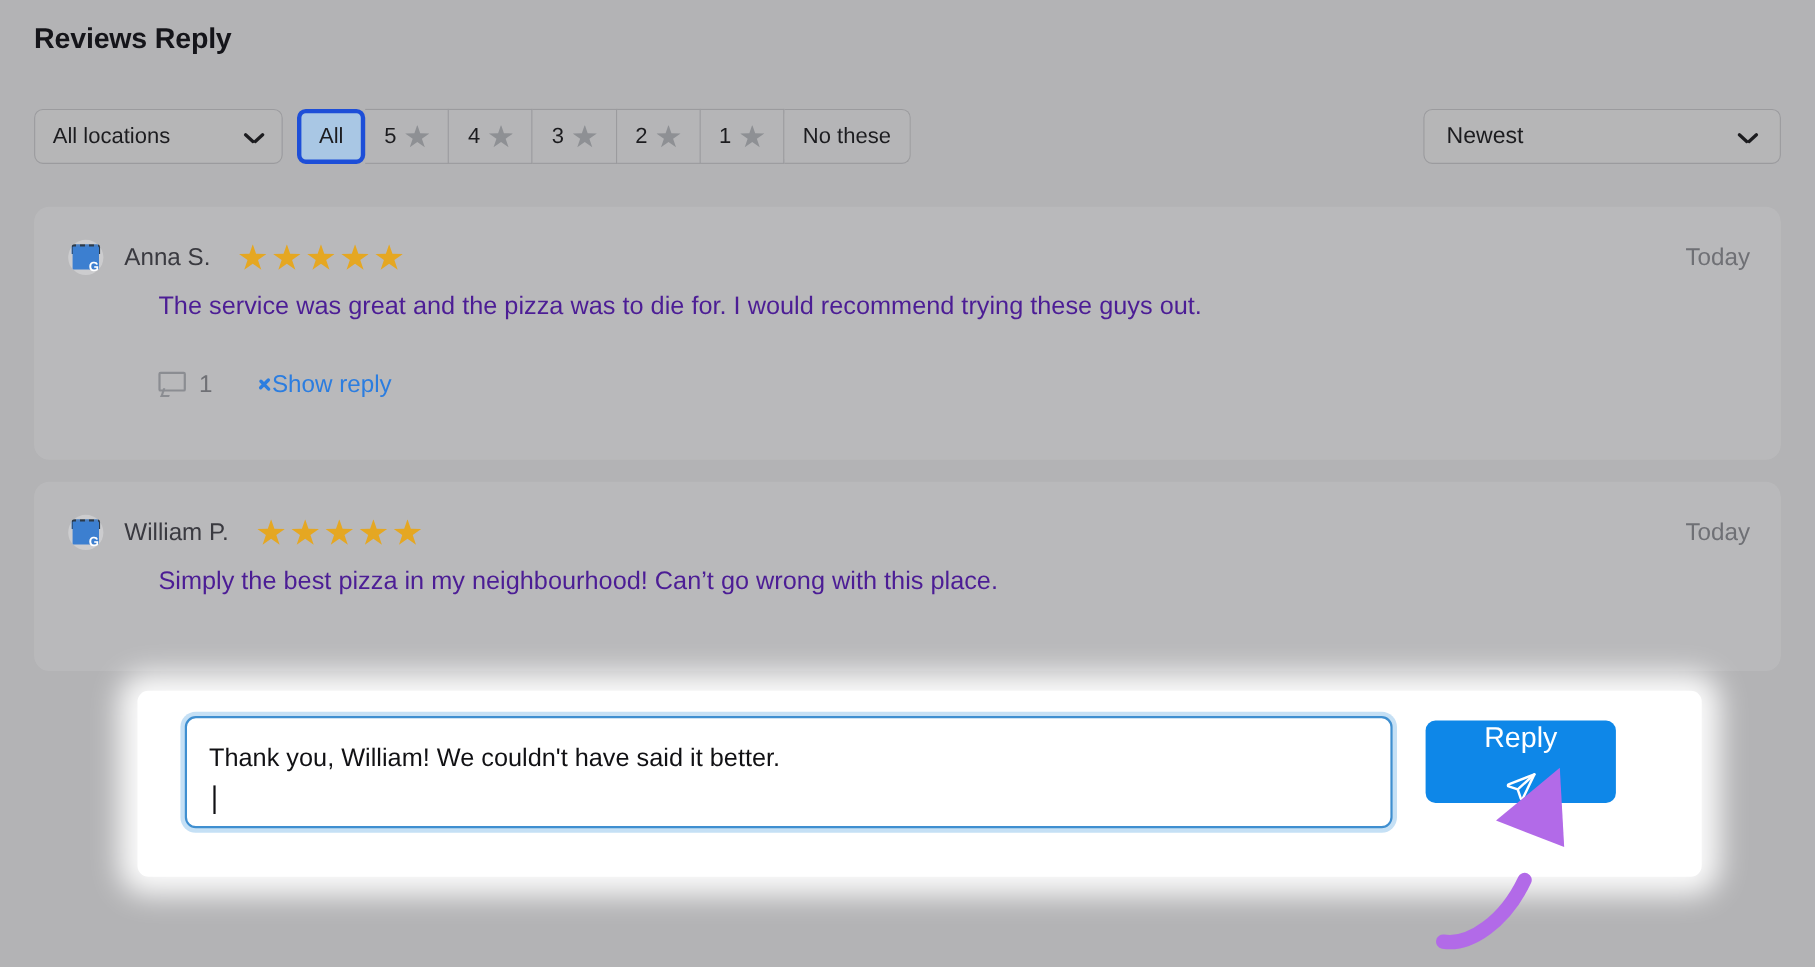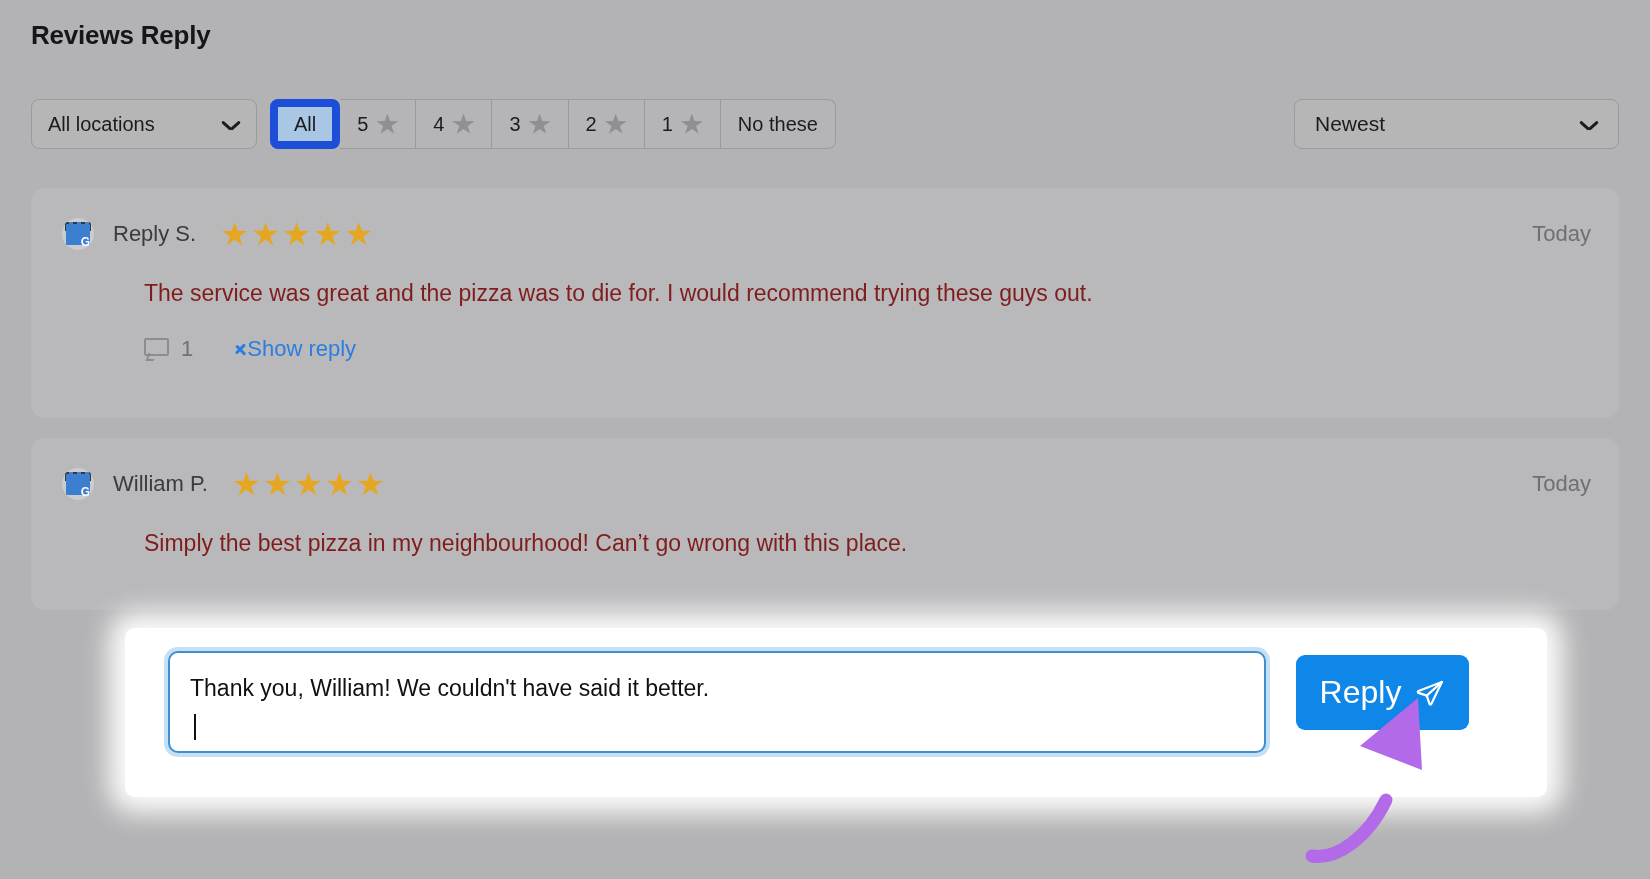"All" .rating-btn.active { border: 8px solid #1d4ed8 -> 4px solid #1d4ed8 }
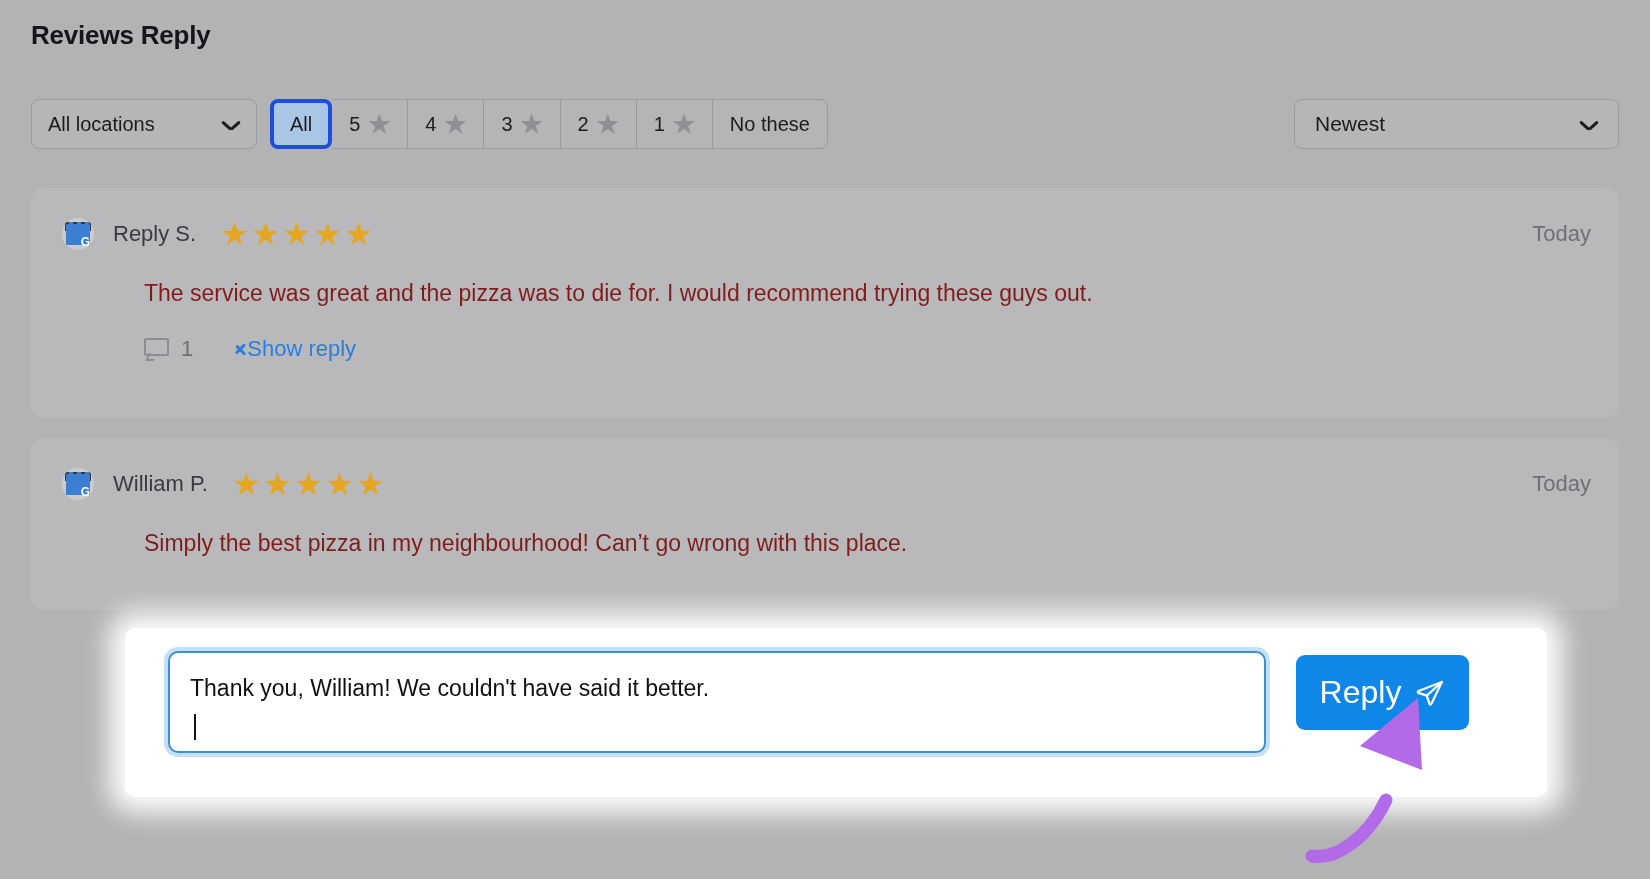"Reply S." span.reviewer { text: Reply -> Anna }
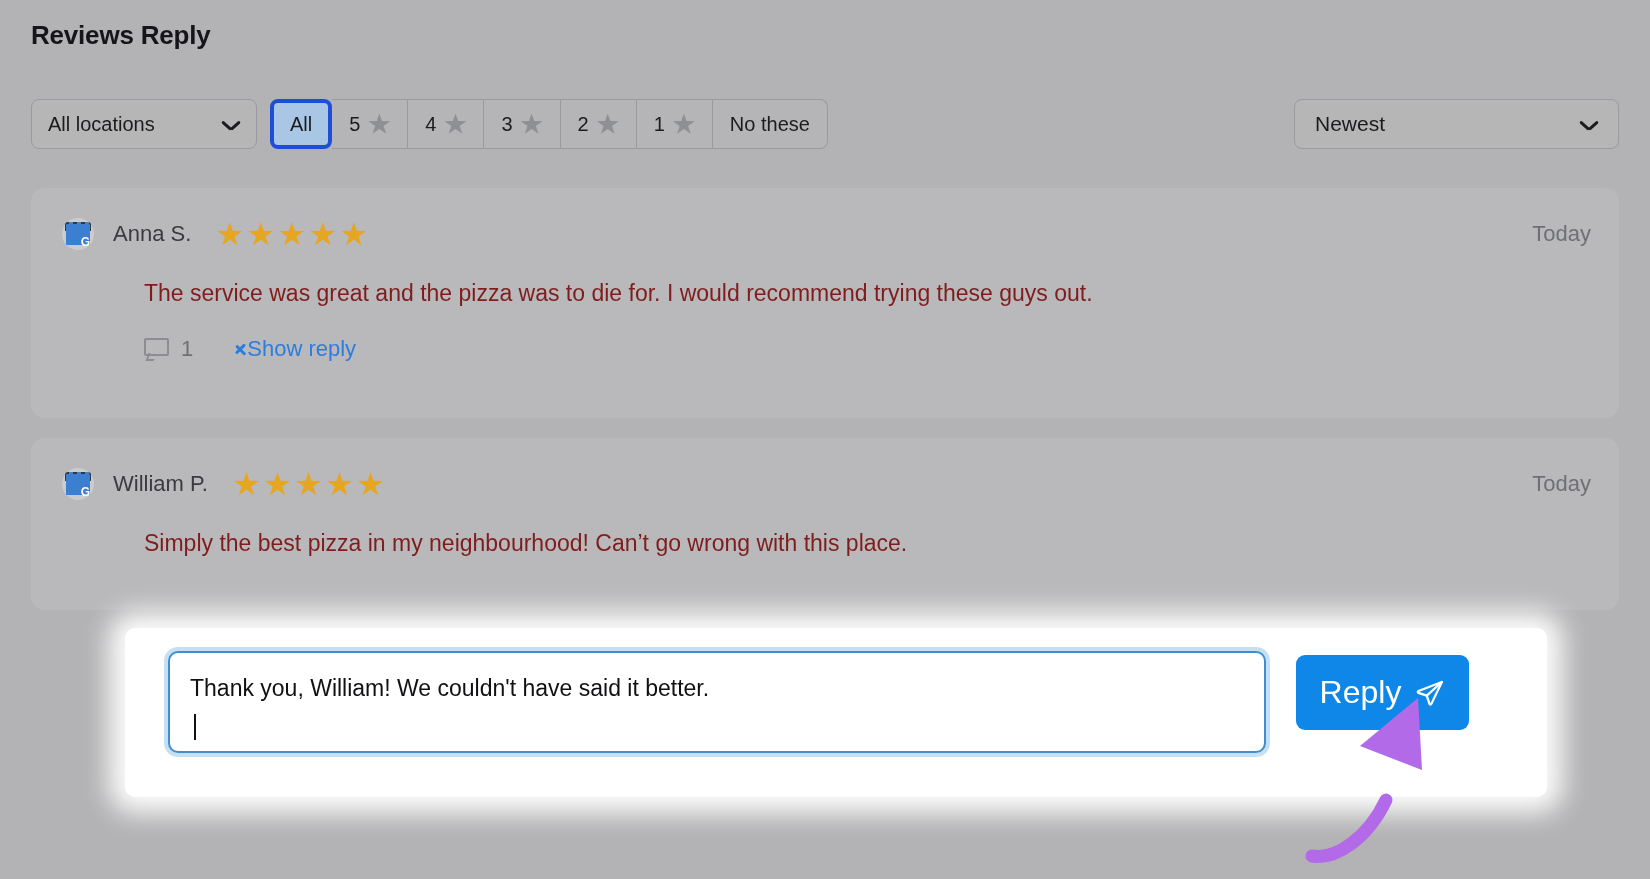"The service was great and" .card-body { color: #7f1d1d -> #4c1d95; top: 92px -> 76px }
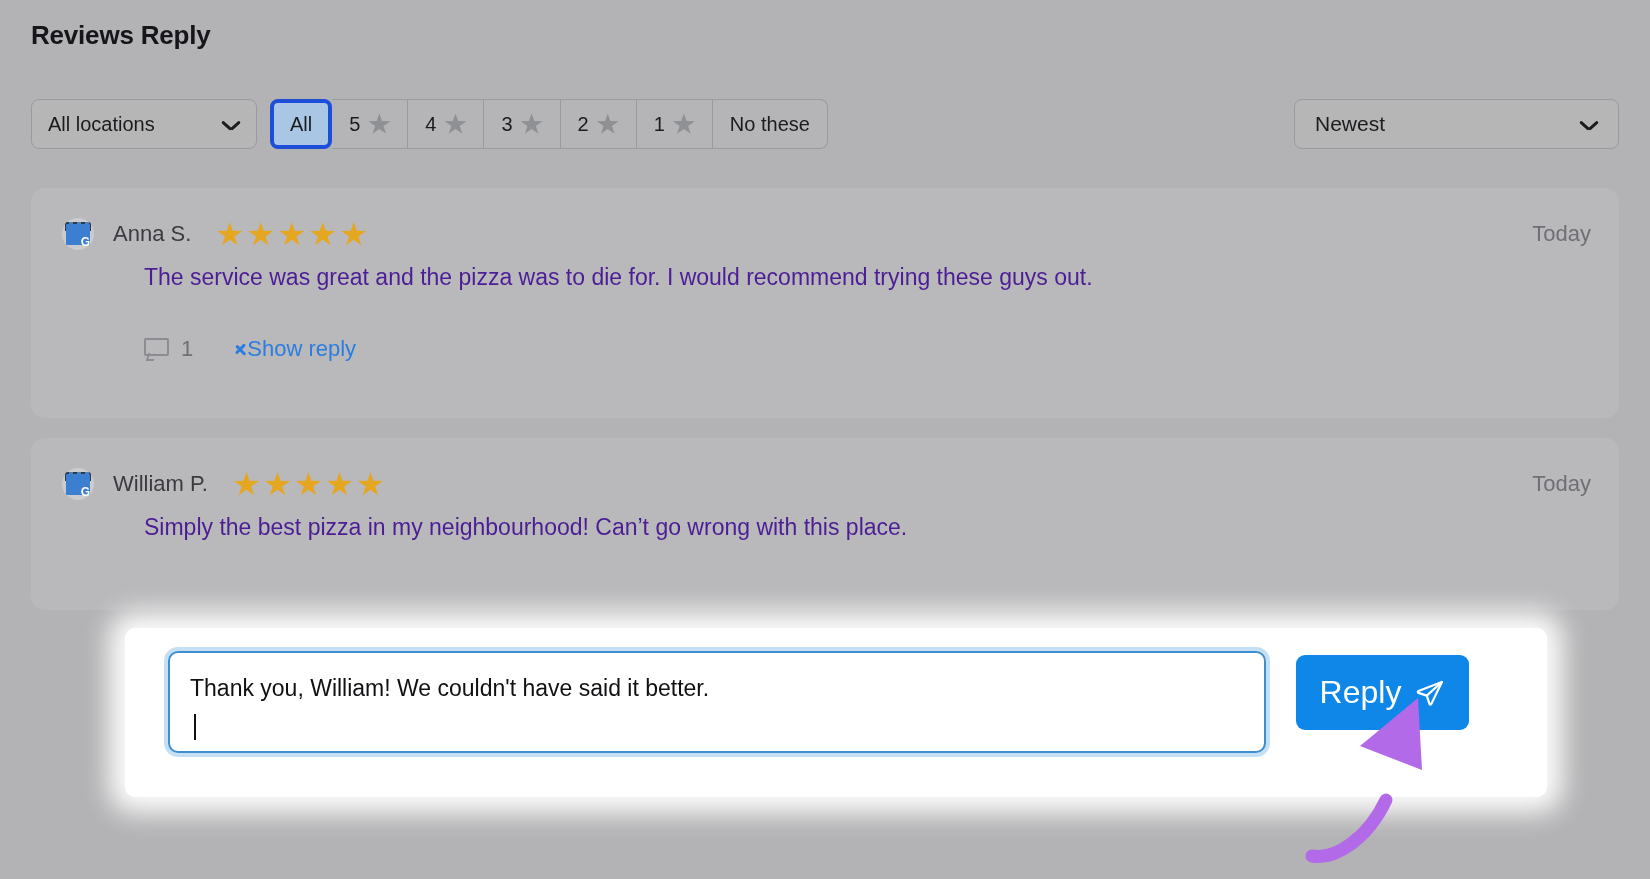"Reply" .reply-button { flex-direction: none -> column; font-size: 32px -> 26px }
